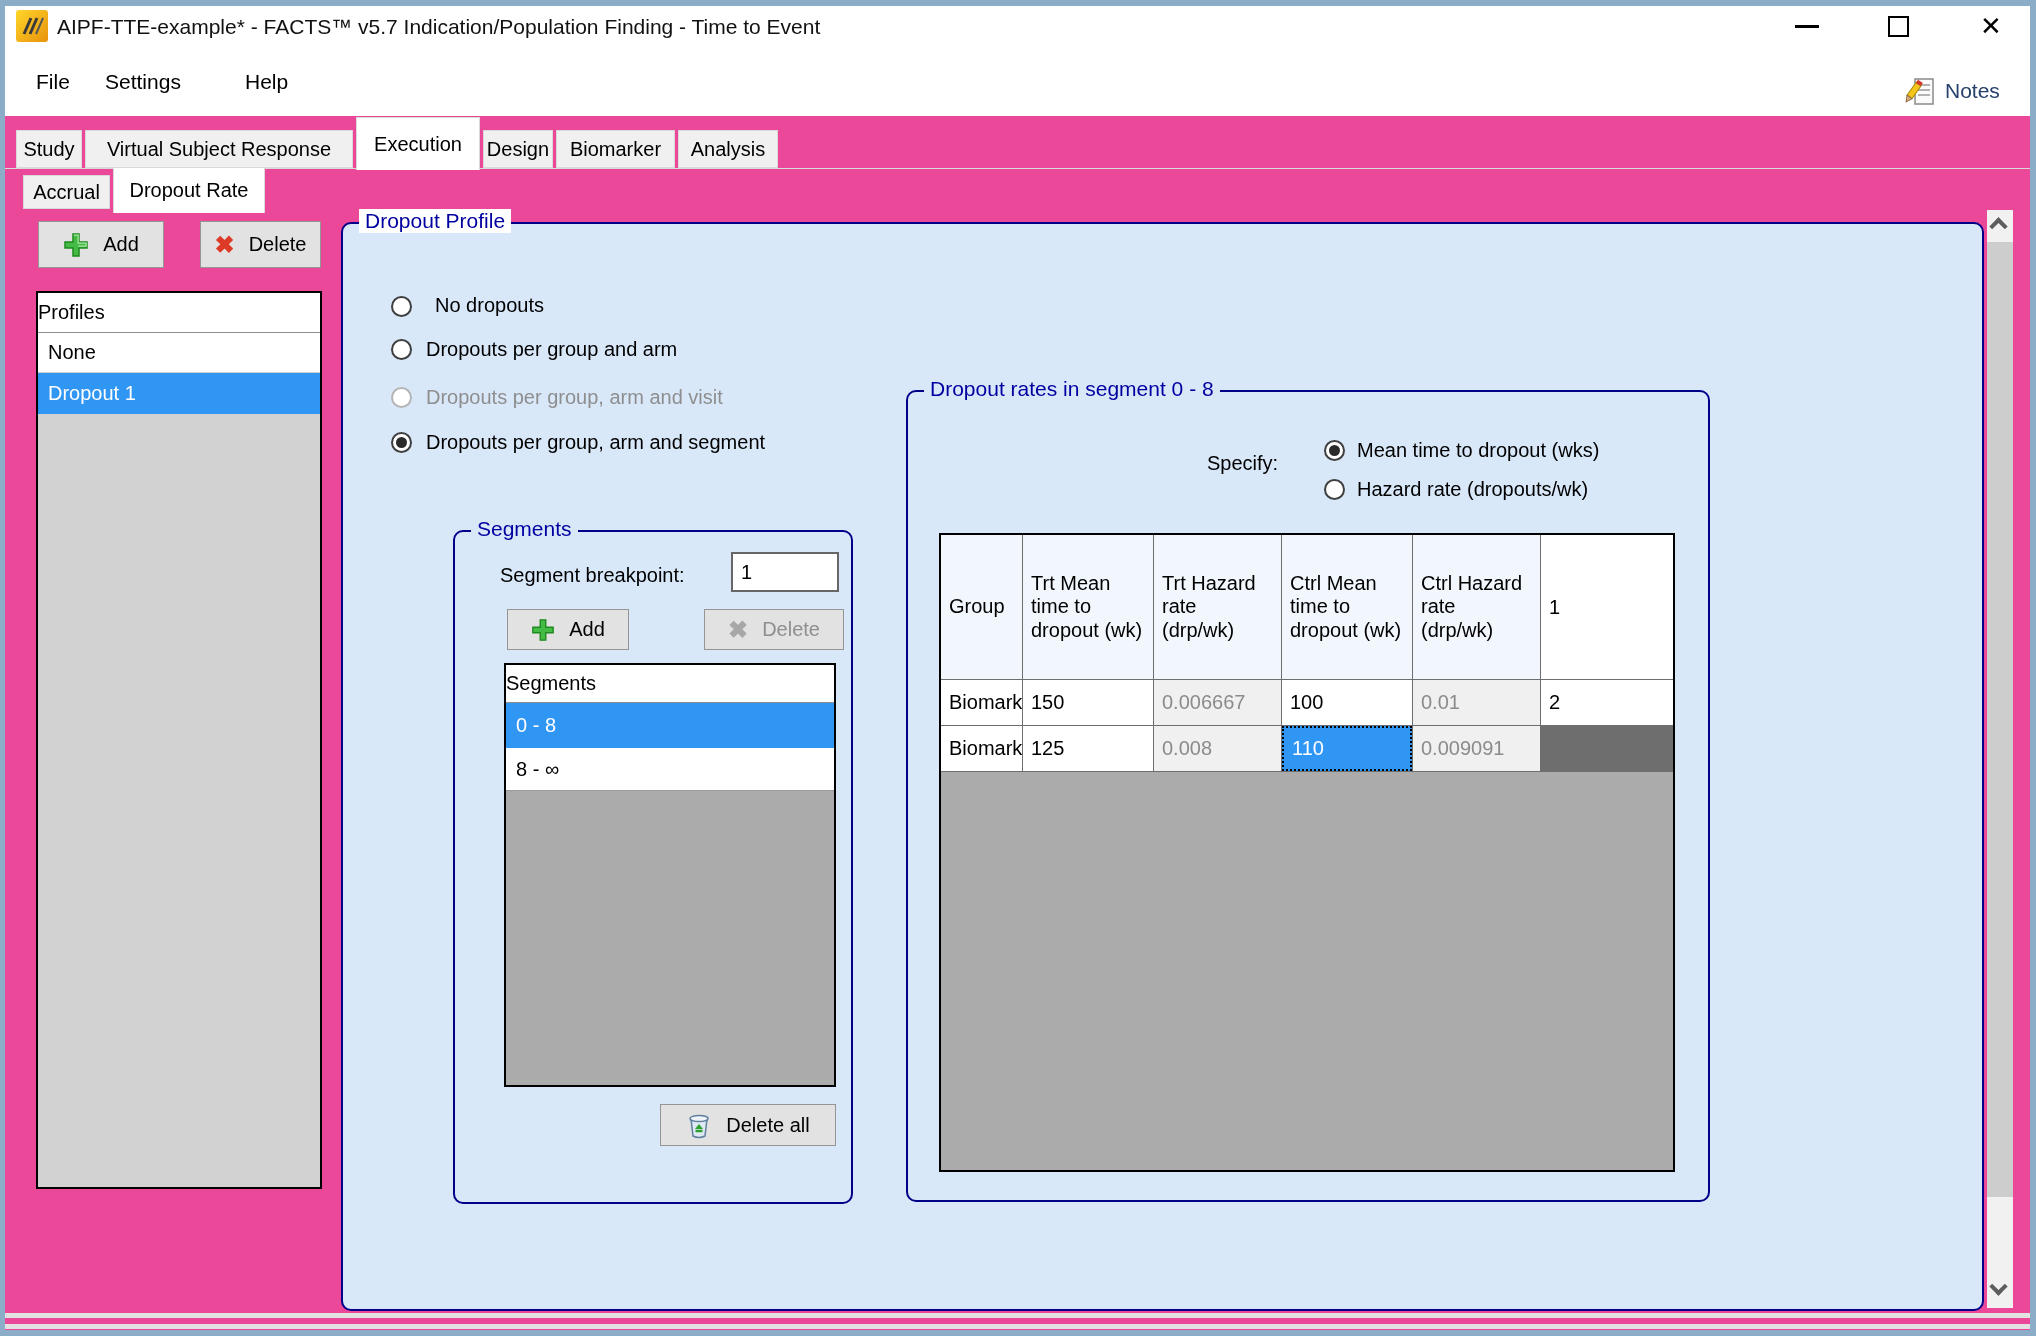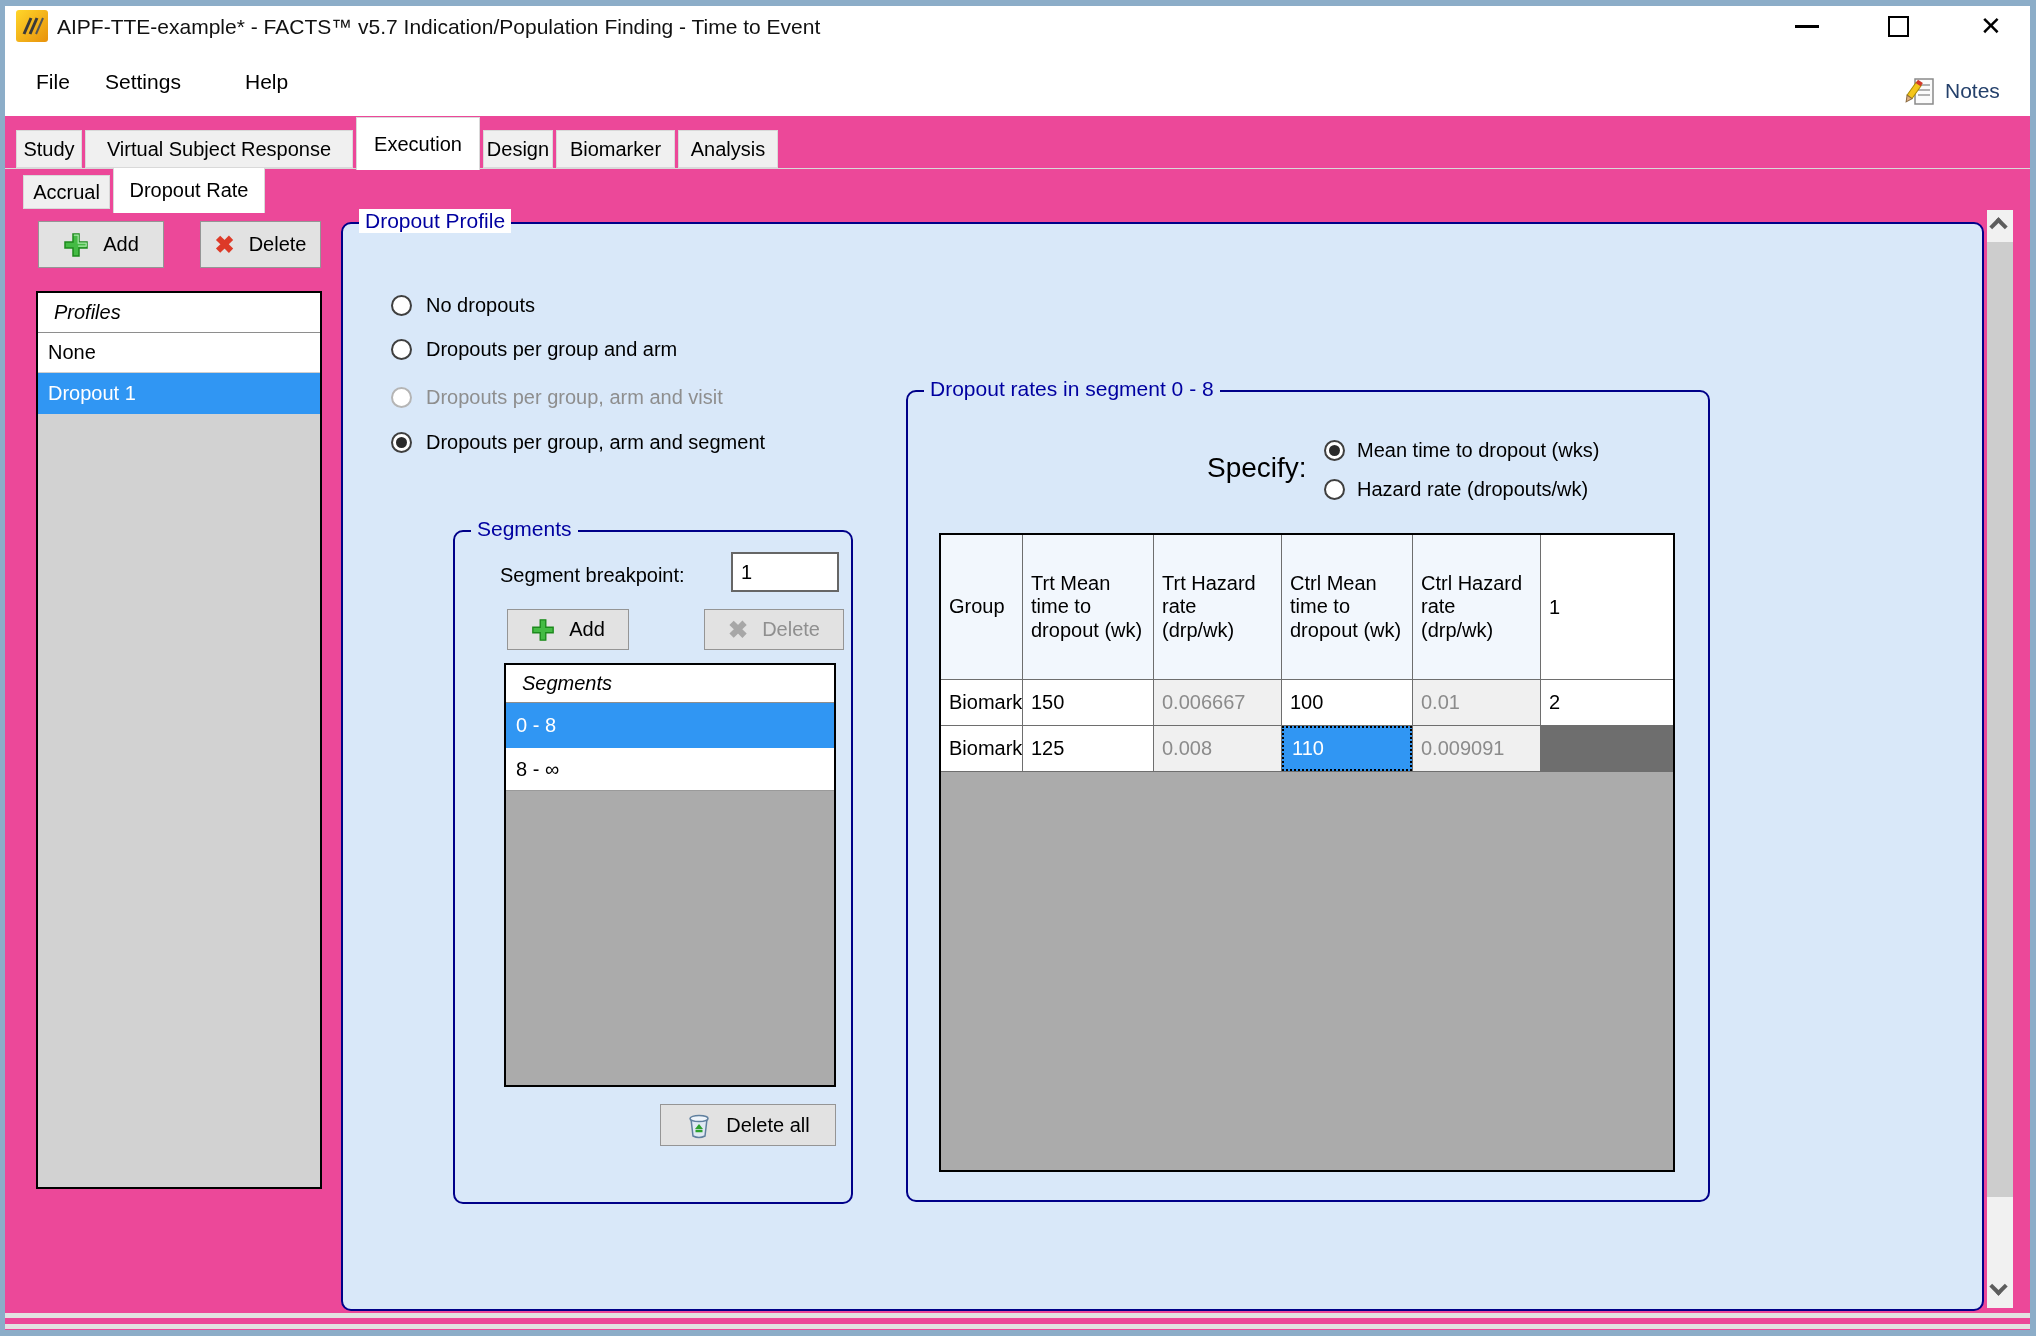"Profiles" .list-header { font-style: italic -> none; padding-left: 16px -> 0 }
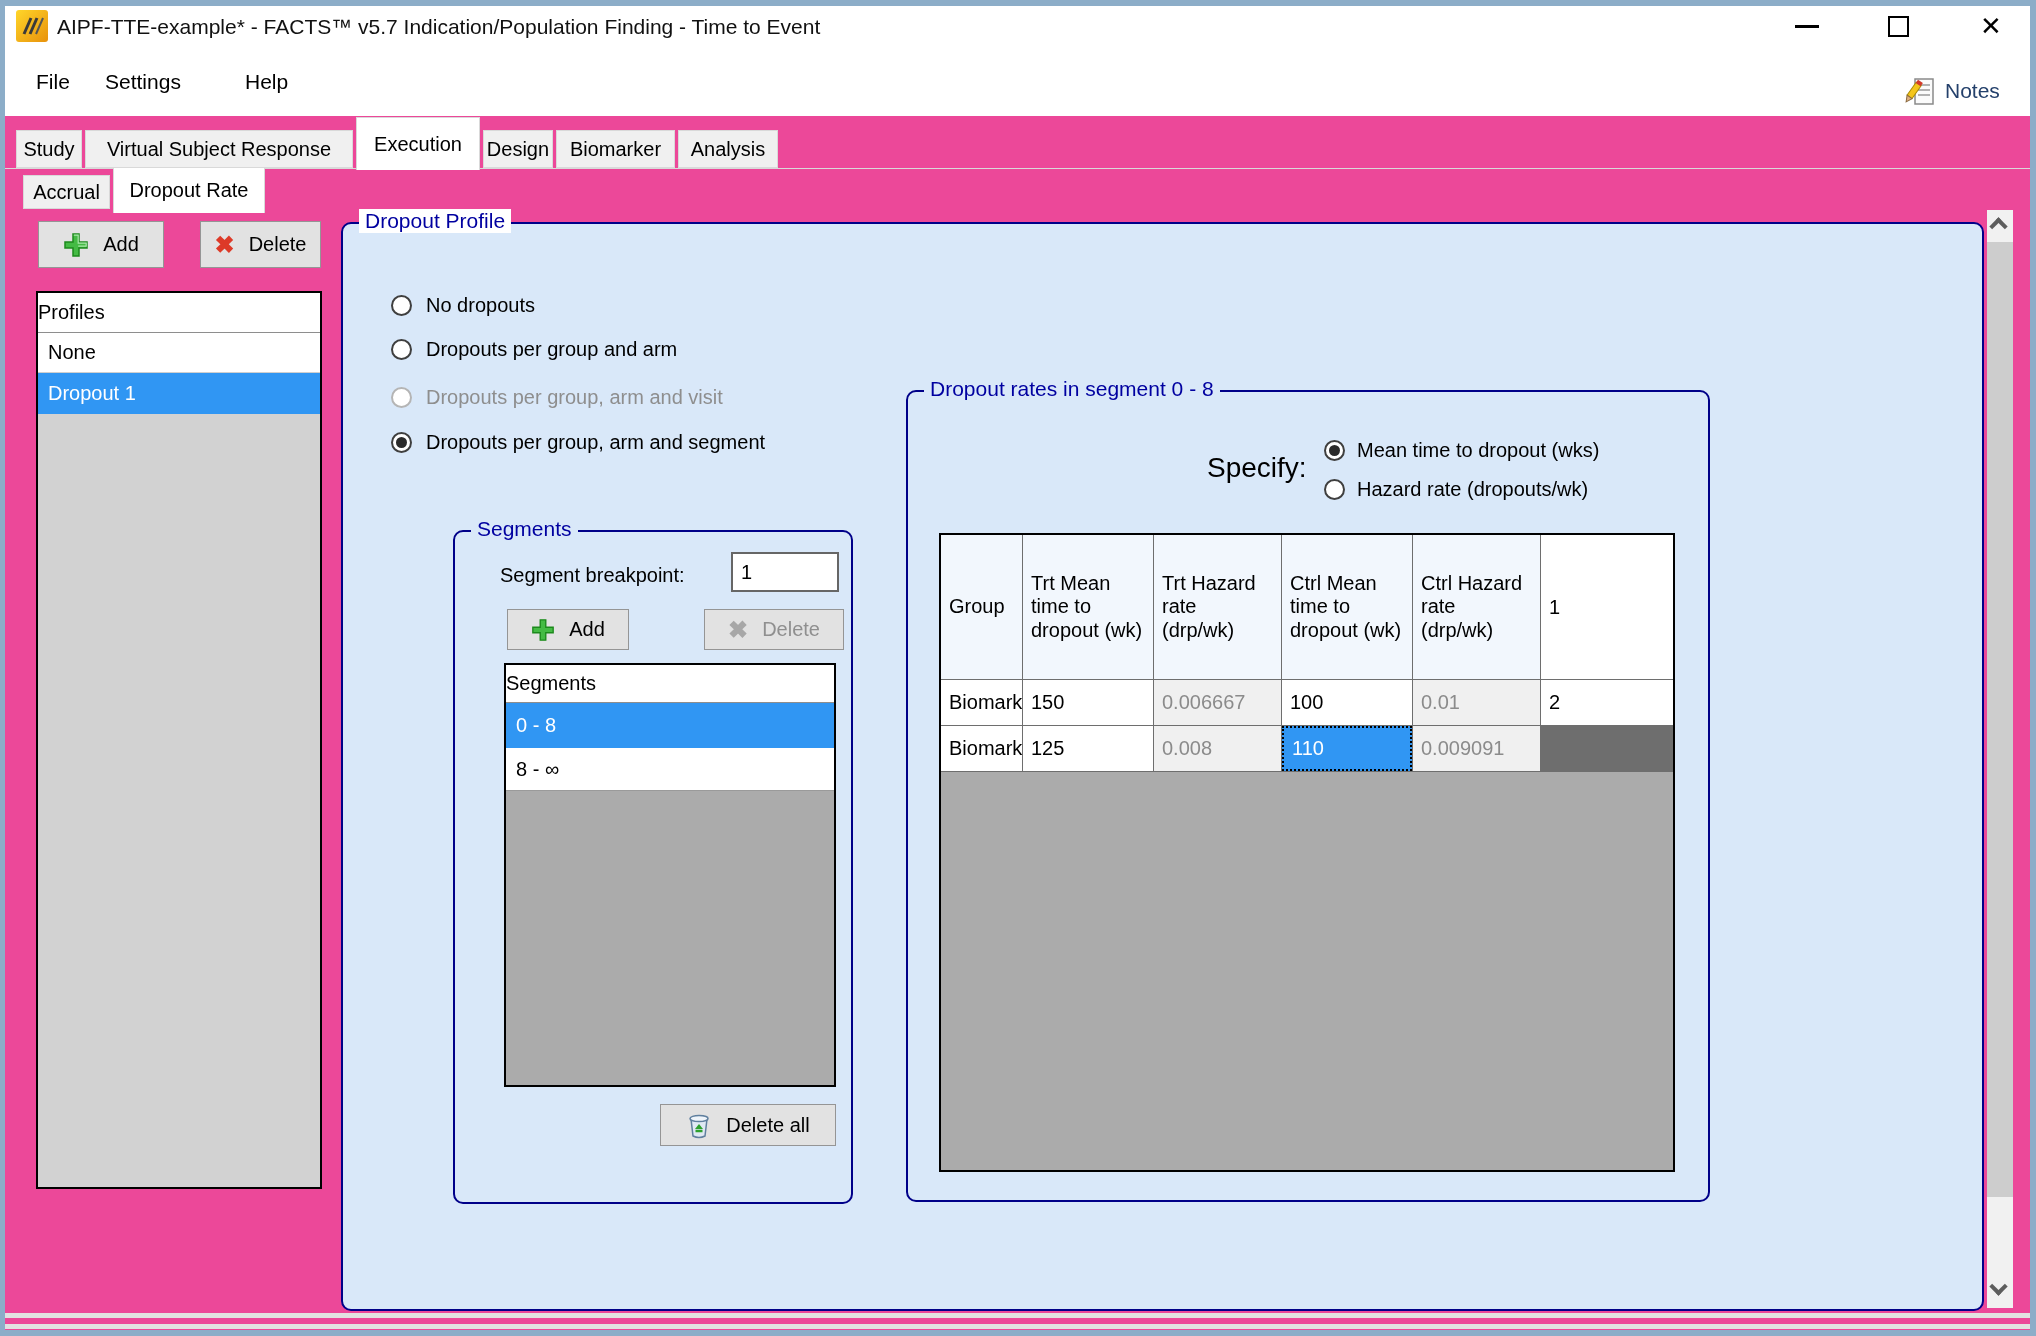"No dropouts" div.abs { align-items: center -> flex-end; gap: 14px -> 23px }
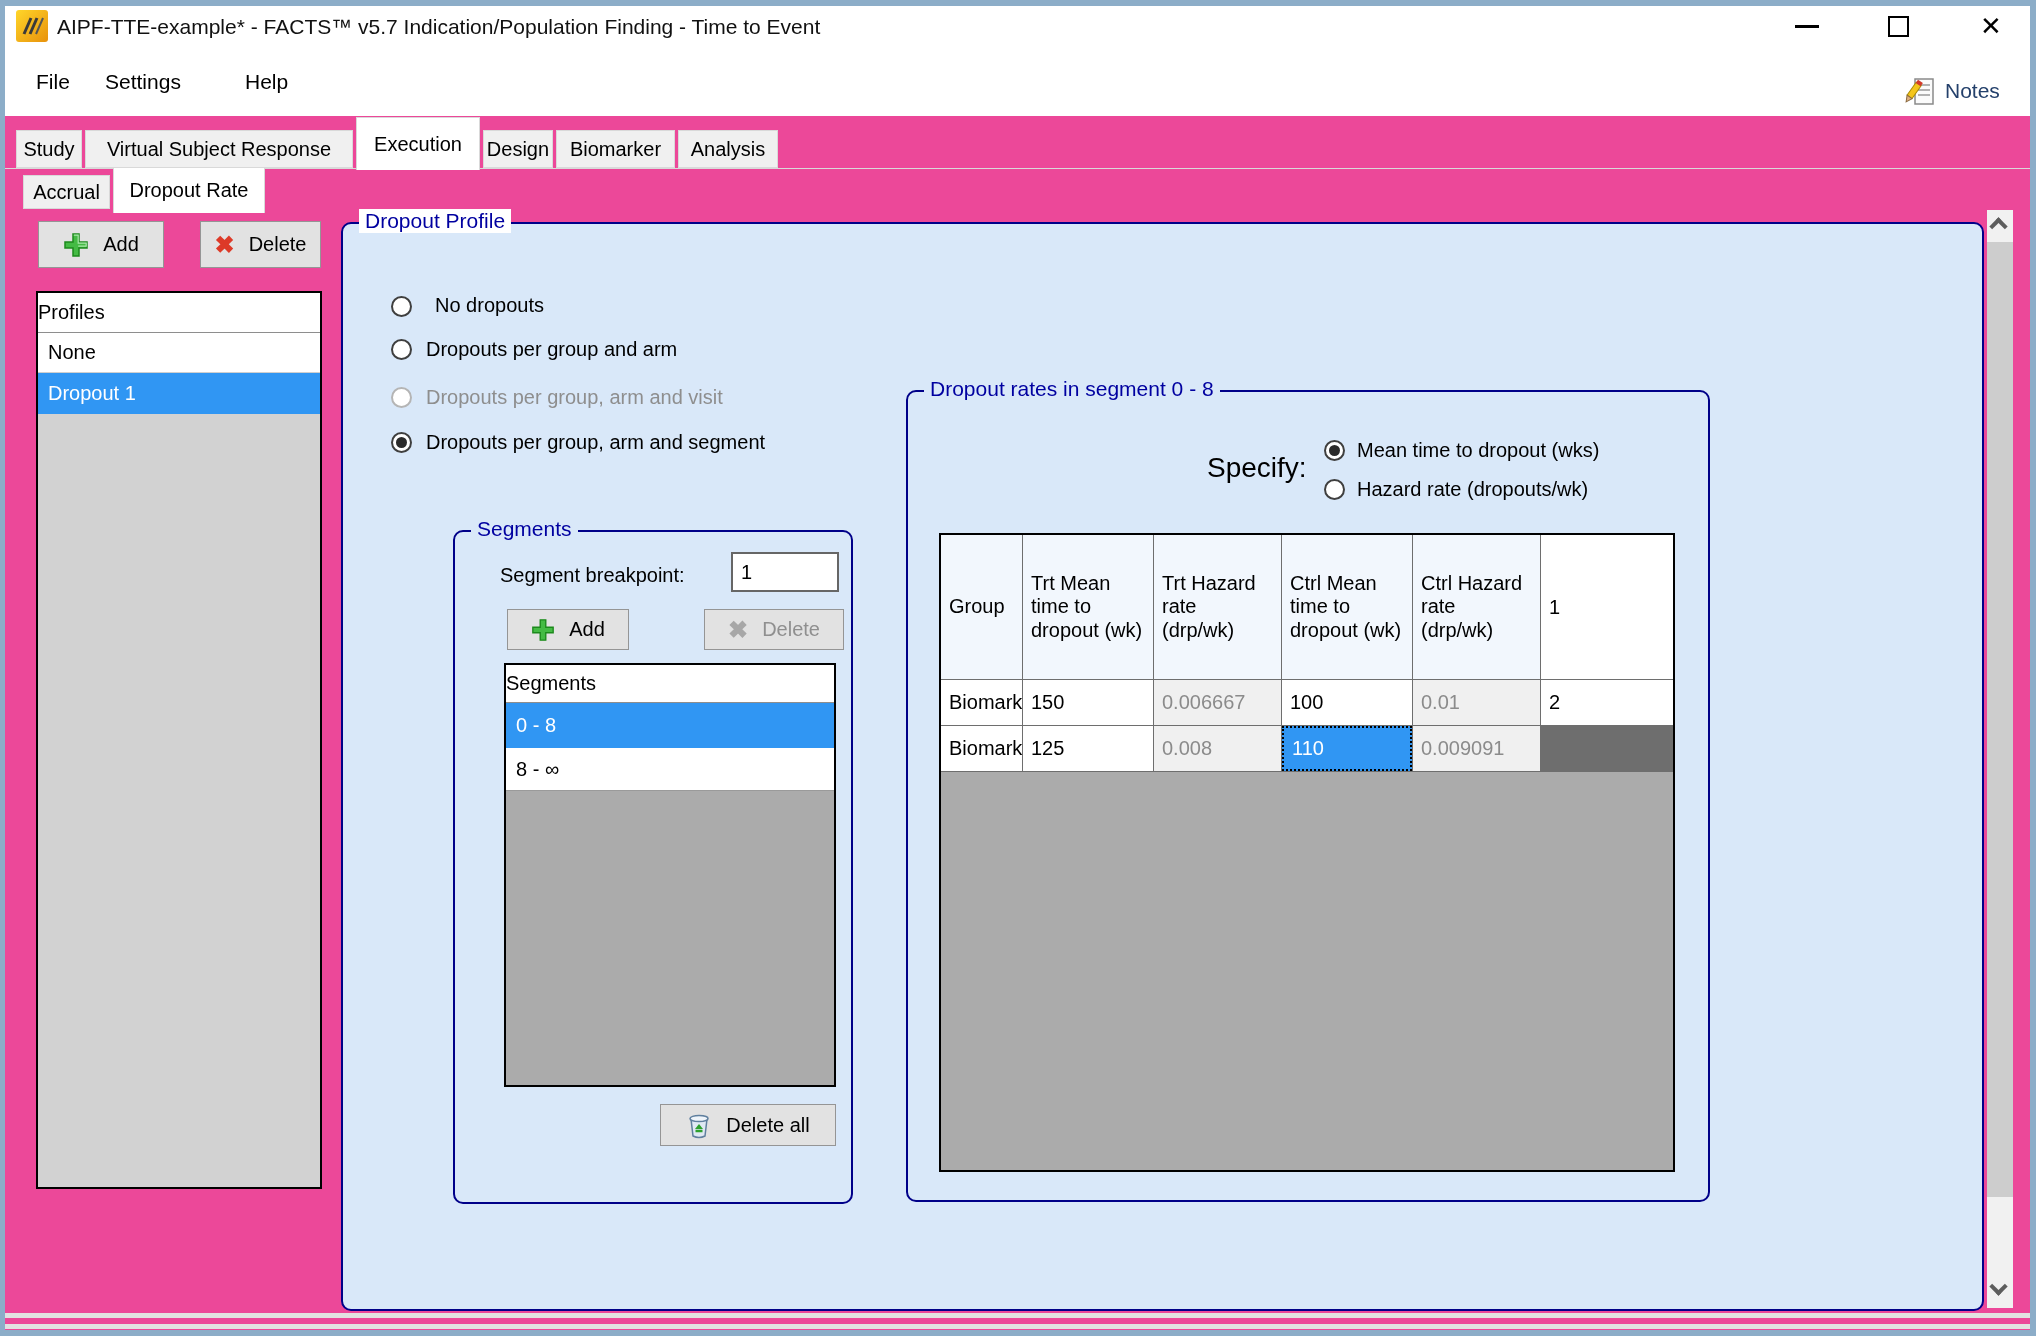"Specify:" div.abs { font-size: 28px -> 20px }
